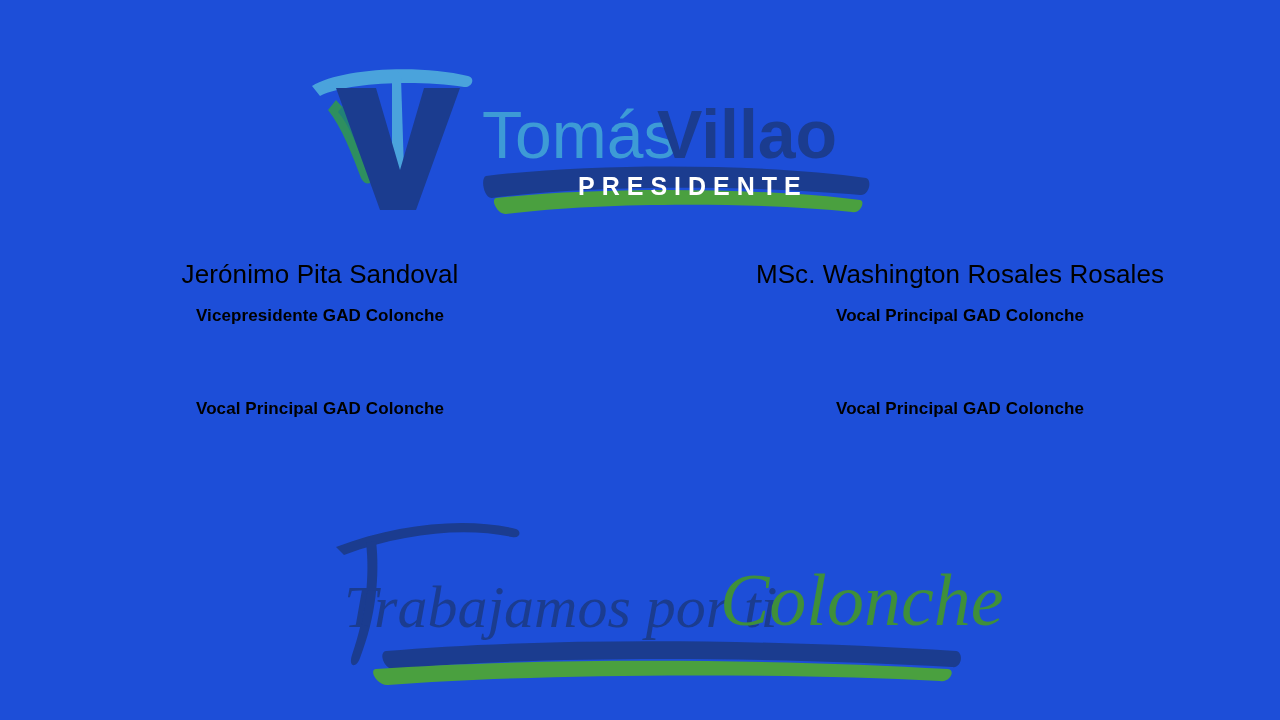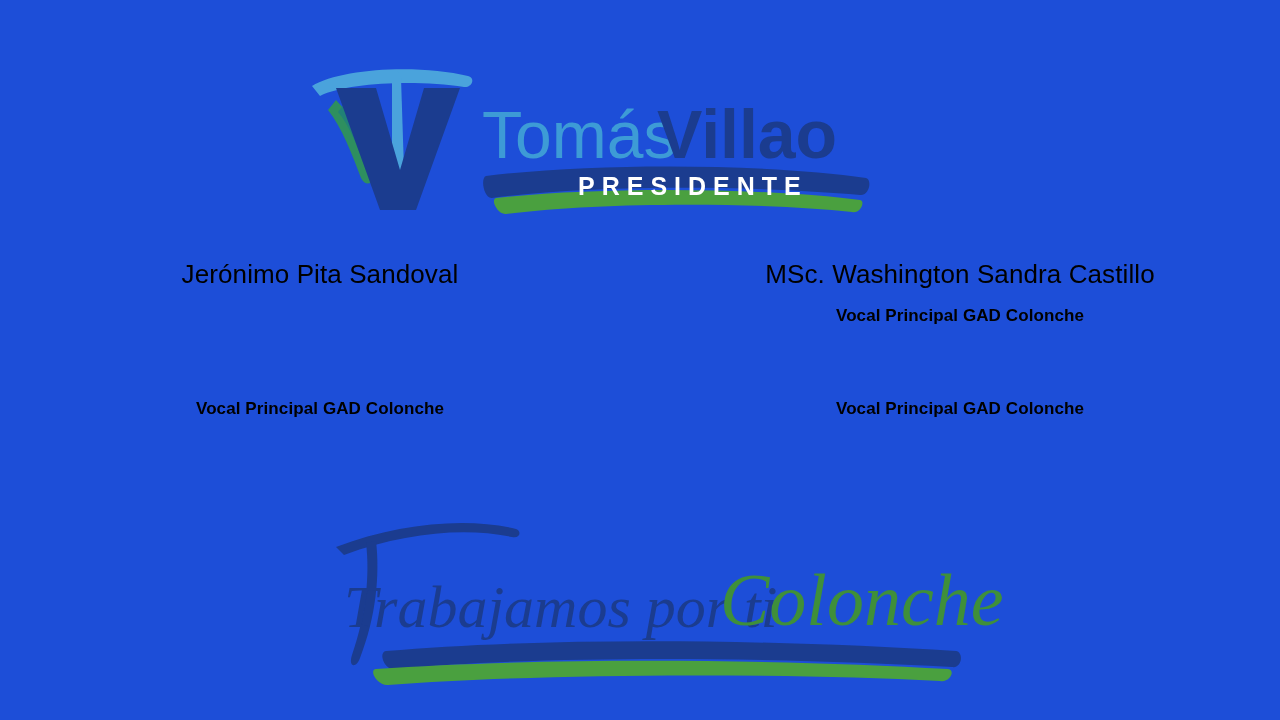"MSc. Washington Sandra Castillo" div.person-name { text: Sandra Castillo -> Rosales Rosales }
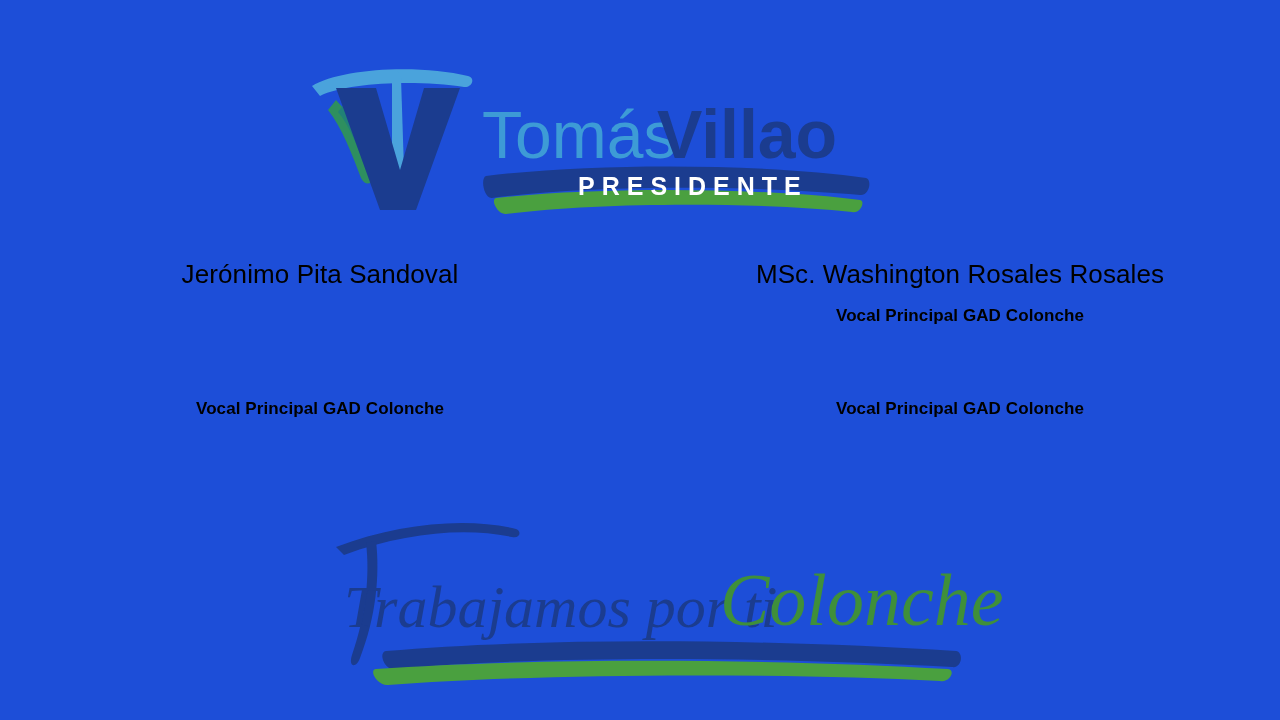"Vicepresidente GAD Colonche" div.person-role { html: none -> <div>Vicepresidente GAD Colonche</div> }
